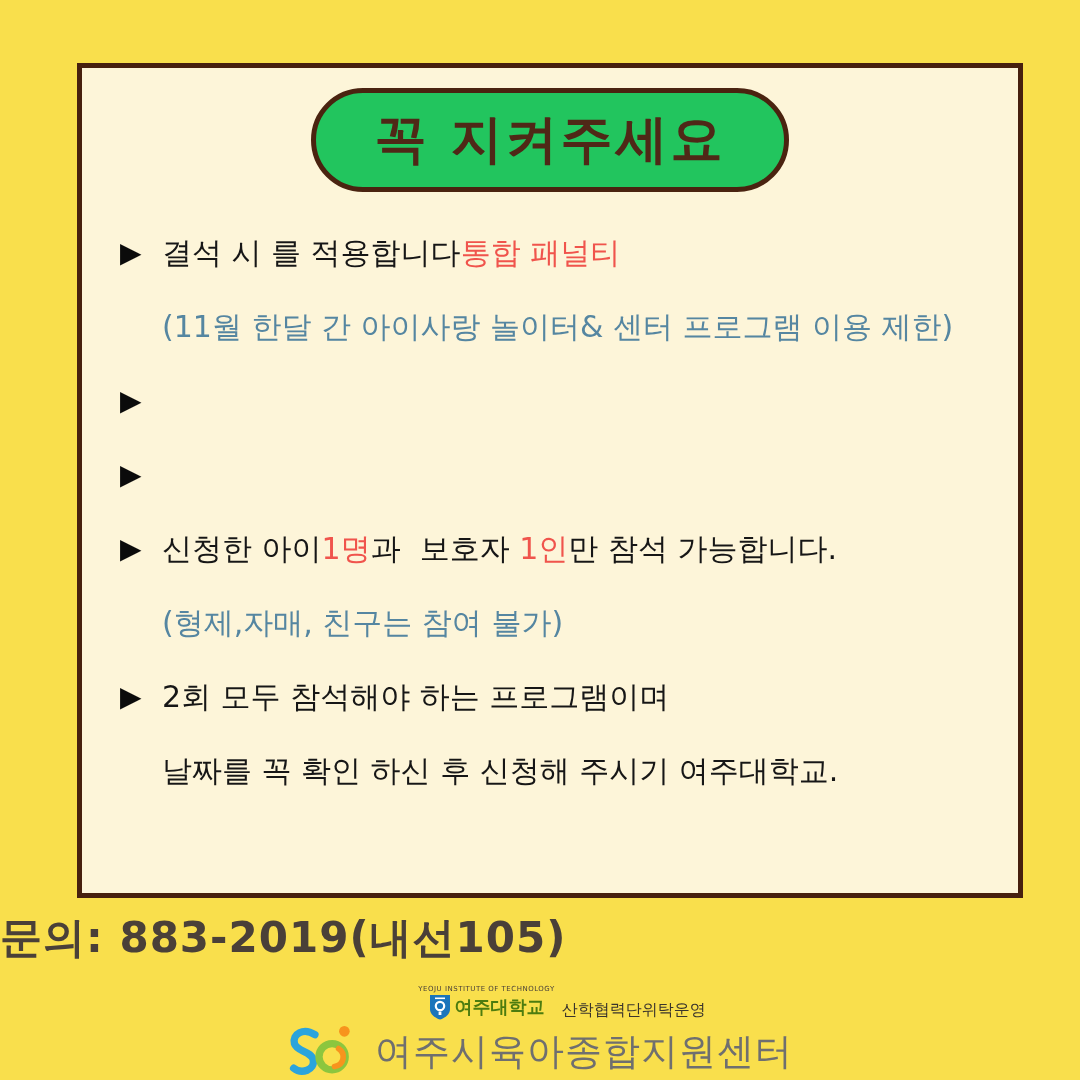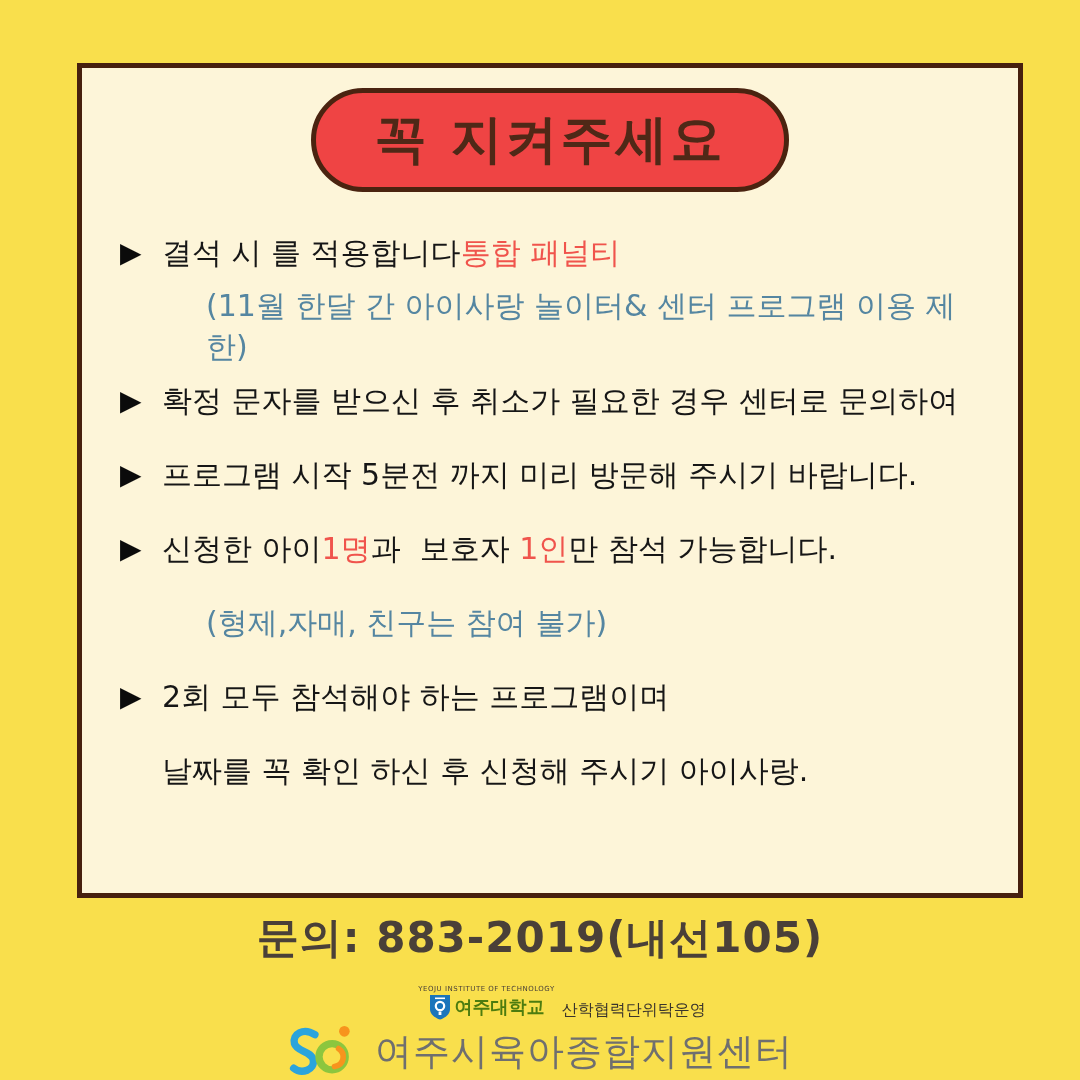"꼭 지켜주세요" .pill { background: #ef4444 -> #22c55e }
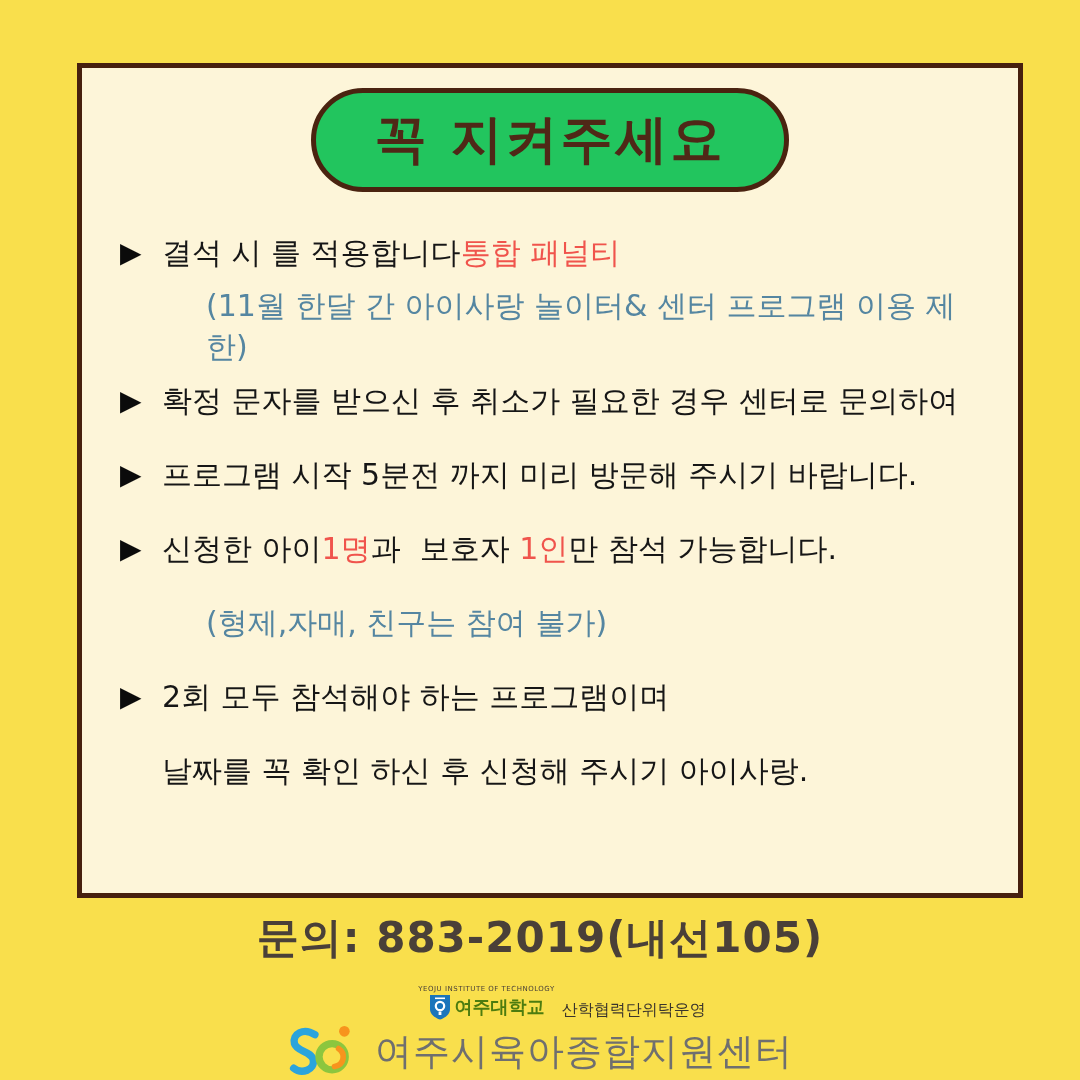"(11월 한달 간 아이사랑 놀이터&" .seg.blue { margin-left: 44px -> none }
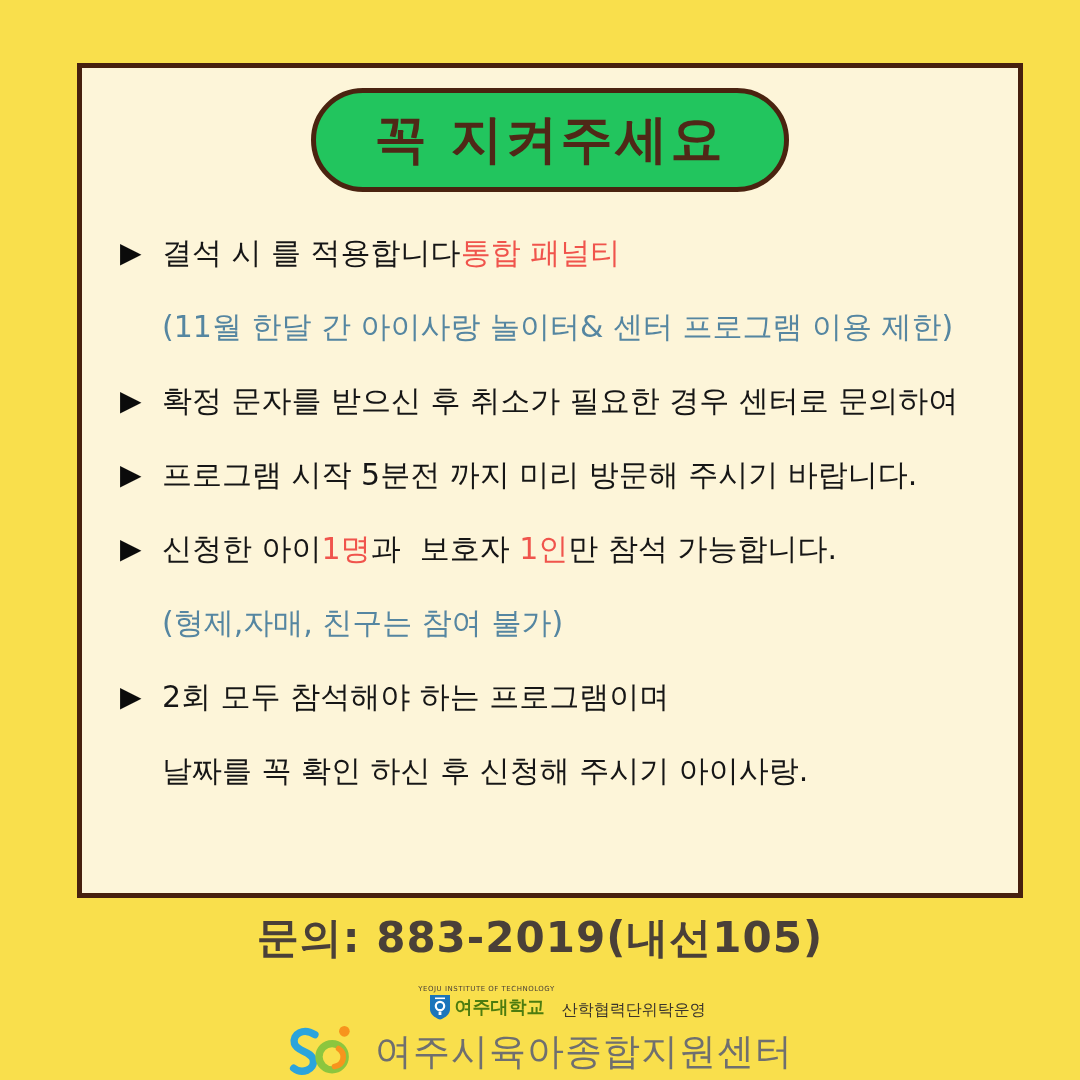"확정 문자를 받으신 후 취소가" span.seg { html: <span>확정 문자를 받으신 후 취소가 필요한 경우 센터로 문의하여</span> -> none }
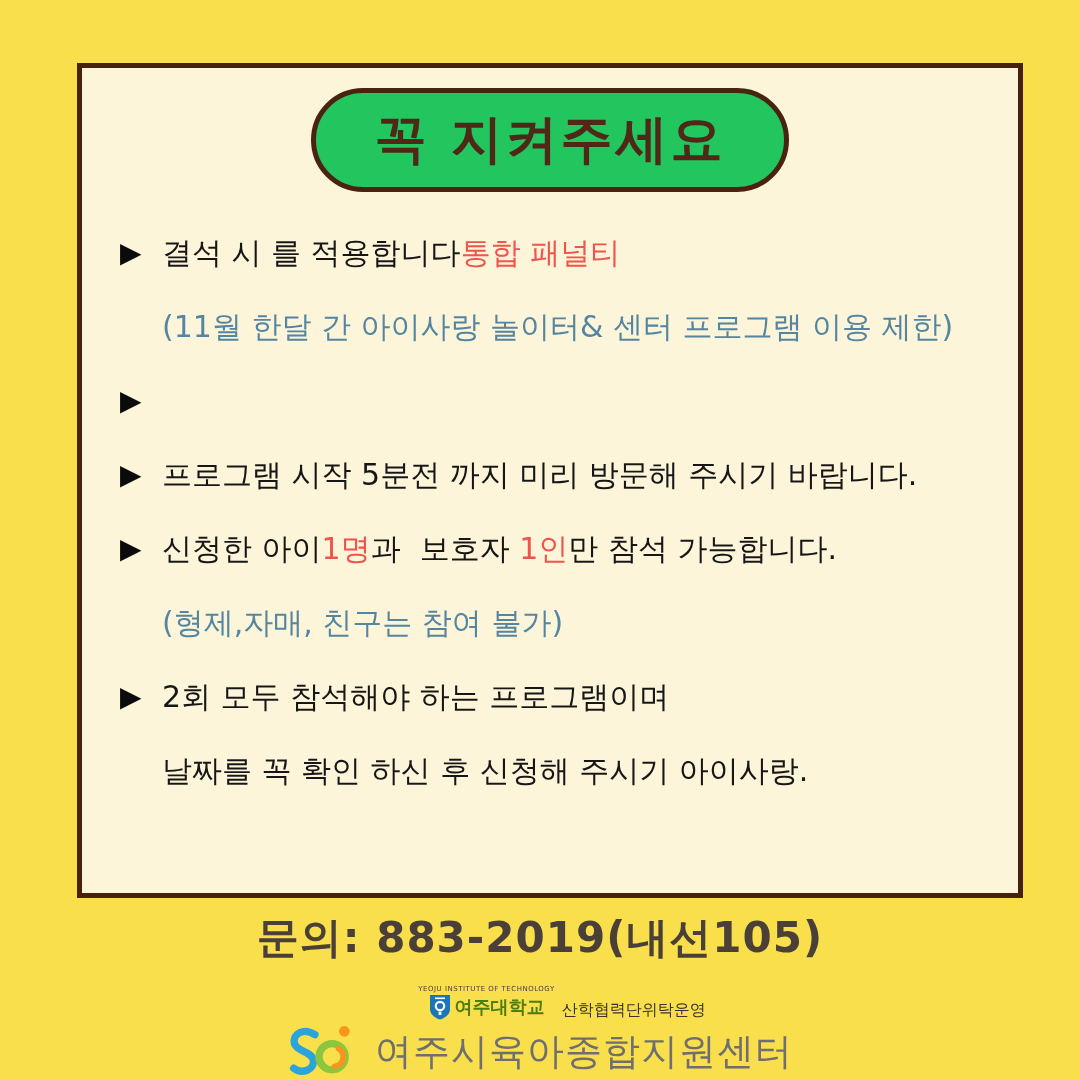"프로그램 시작 5분전 까지 미리" span.seg { html: <span>프로그램 시작 5분전 까지 미리 방문해 주시기 바랍니다.</span> -> none }
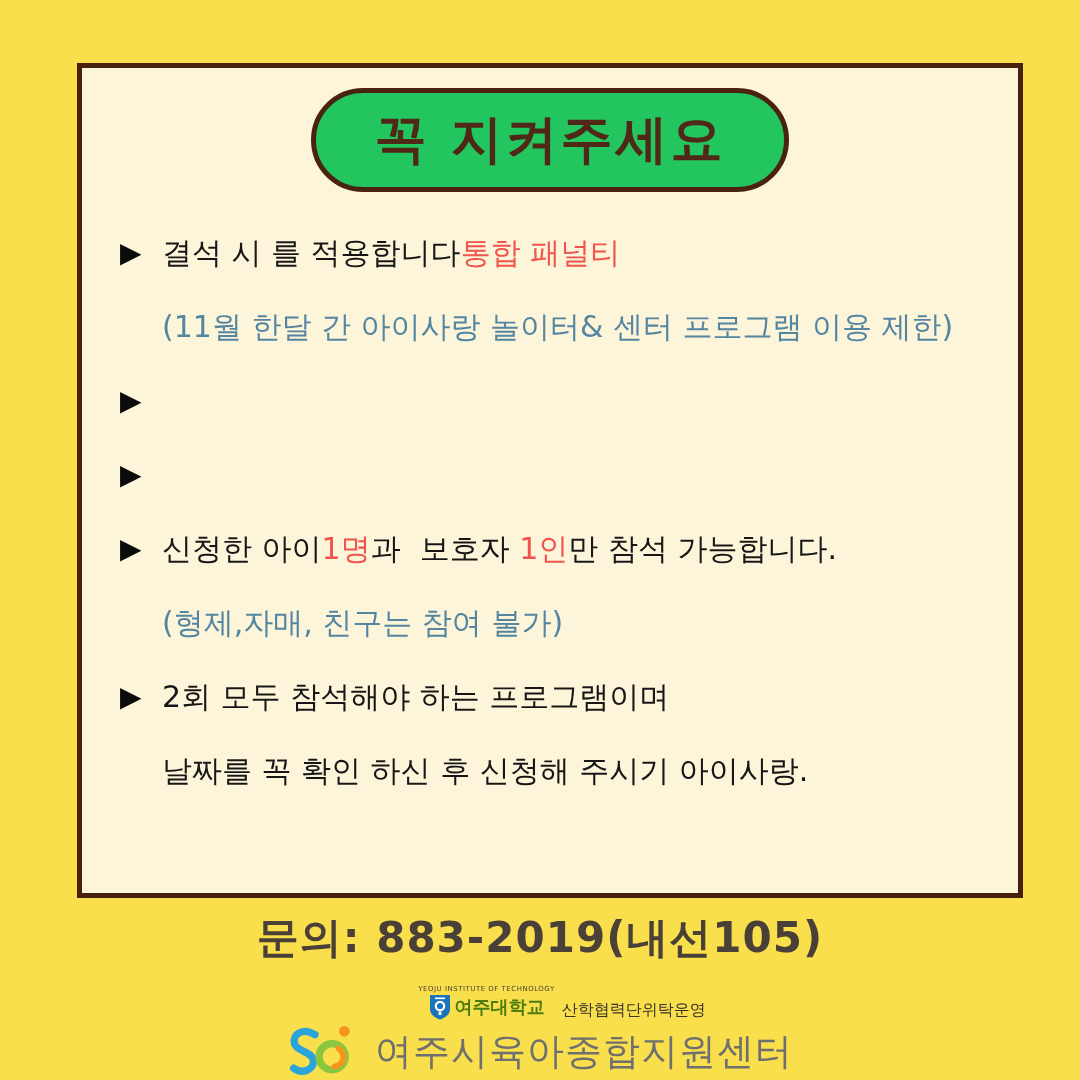"날짜를 꼭 확인 하신 후" span.seg { text: 아이사랑 -> 여주대학교 }
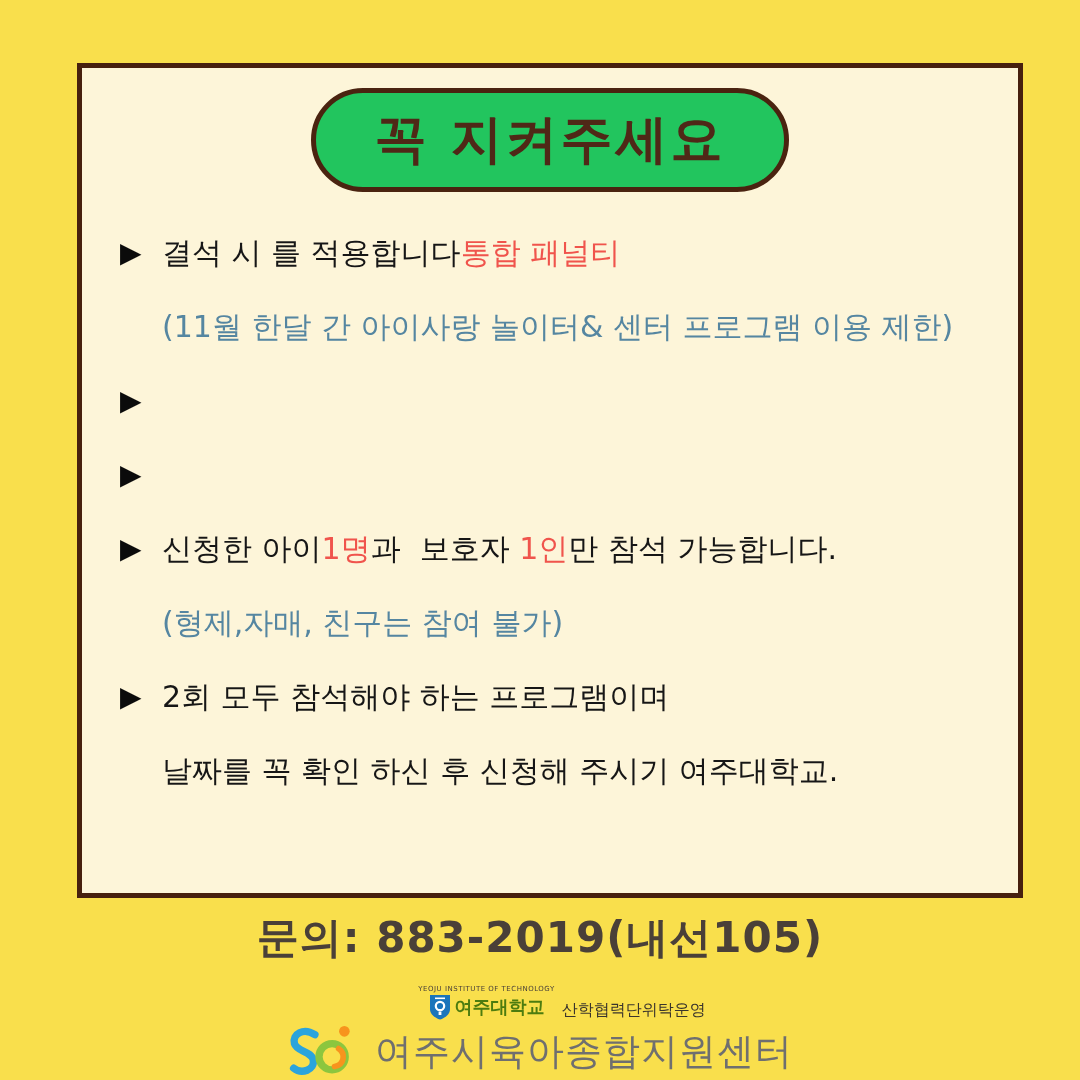"문의: 883-2019(내선105)" .contact { text-align: center -> none }
